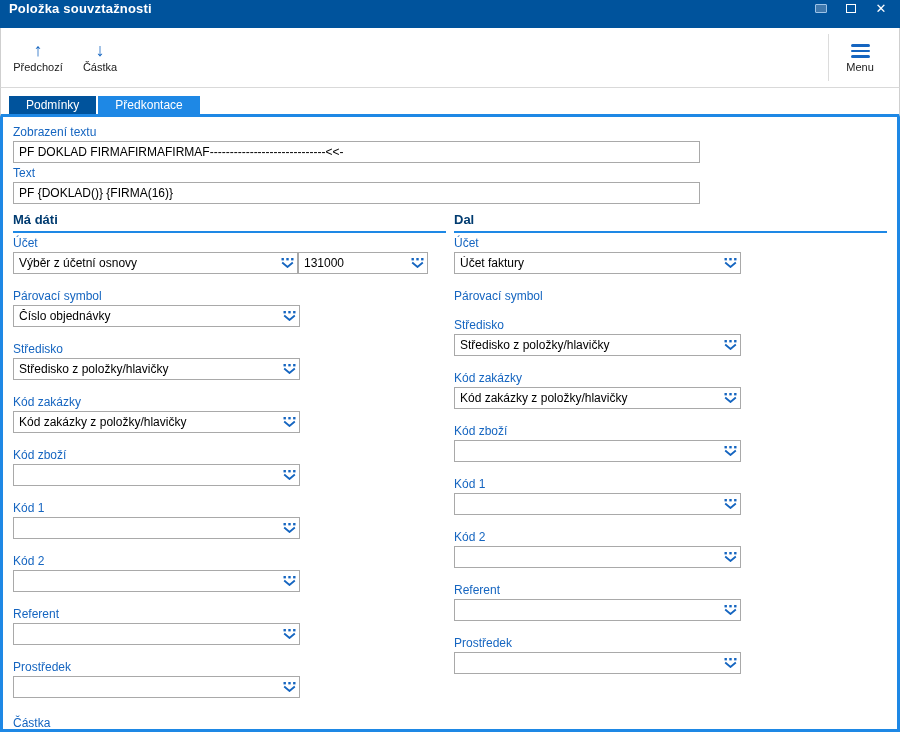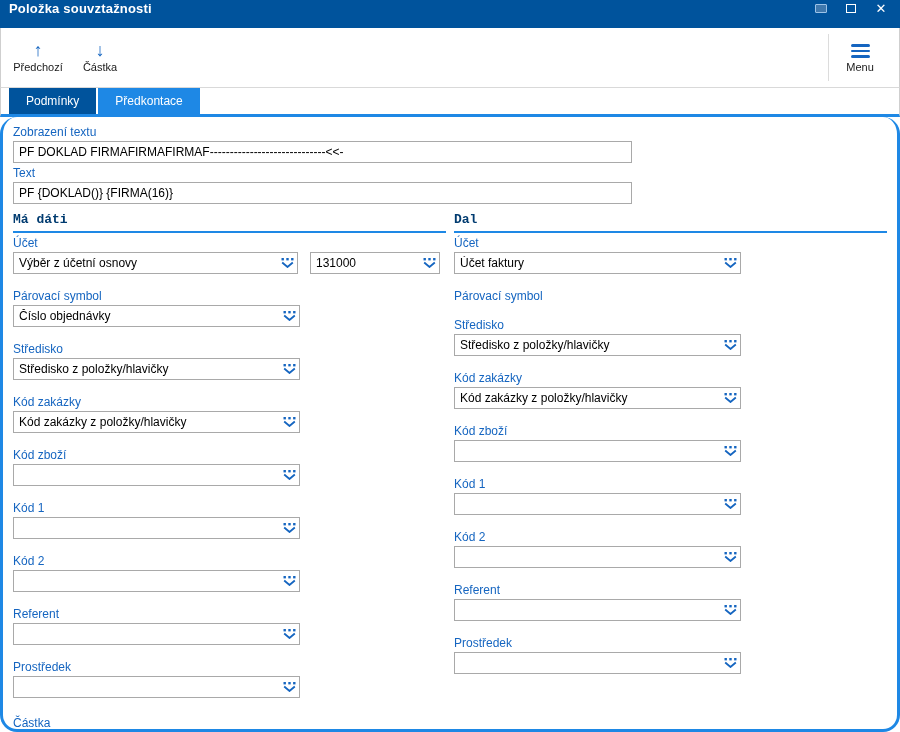"Podmínky" .tab { height: 26px -> 18px }
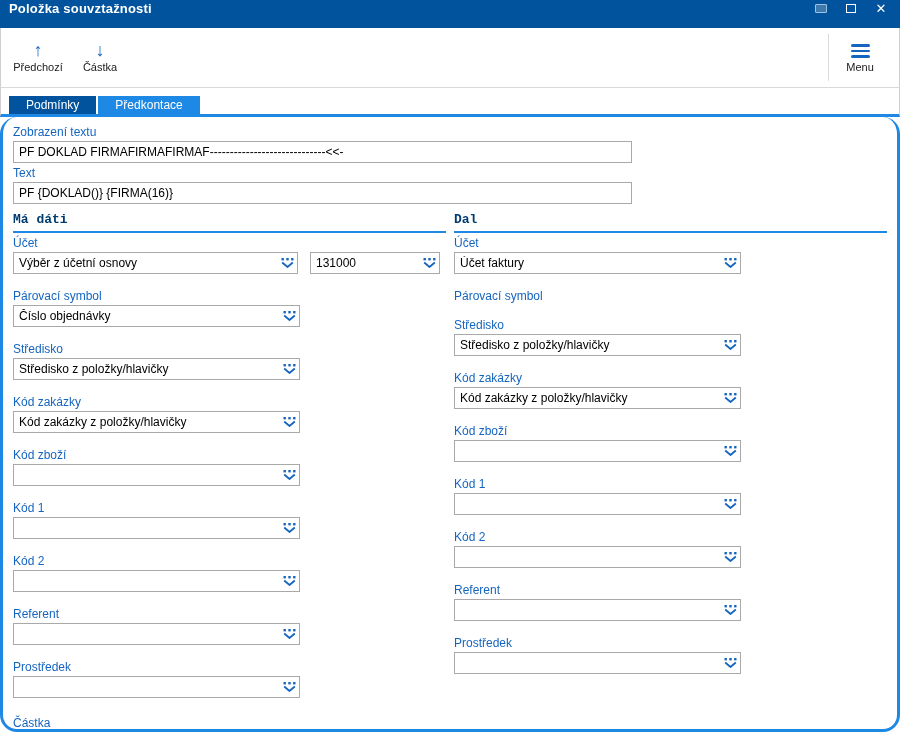"Zobrazení textu" .content { border-radius: 17px -> none }
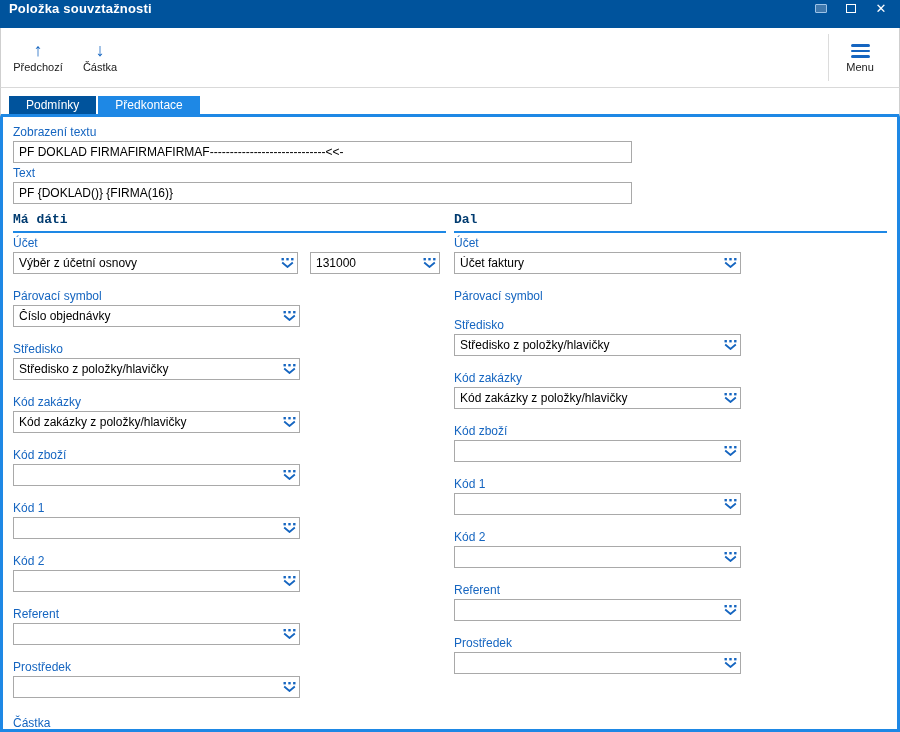"PF DOKLAD" .w-full { width: 619px -> 687px }
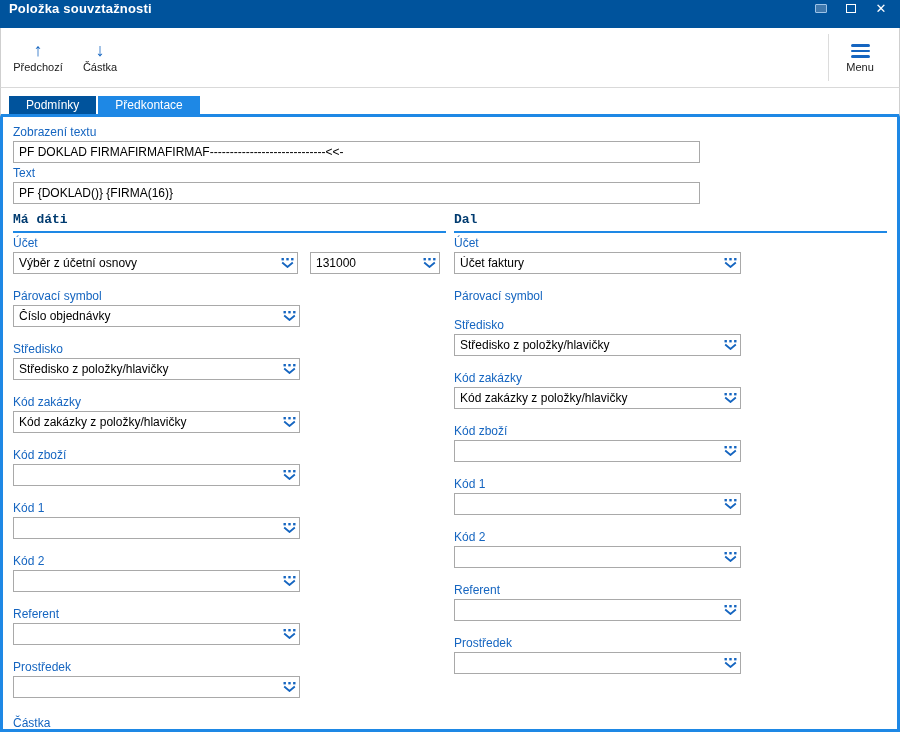"Má dáti" .col-header { font-family: Liberation Mono, monospace -> none }
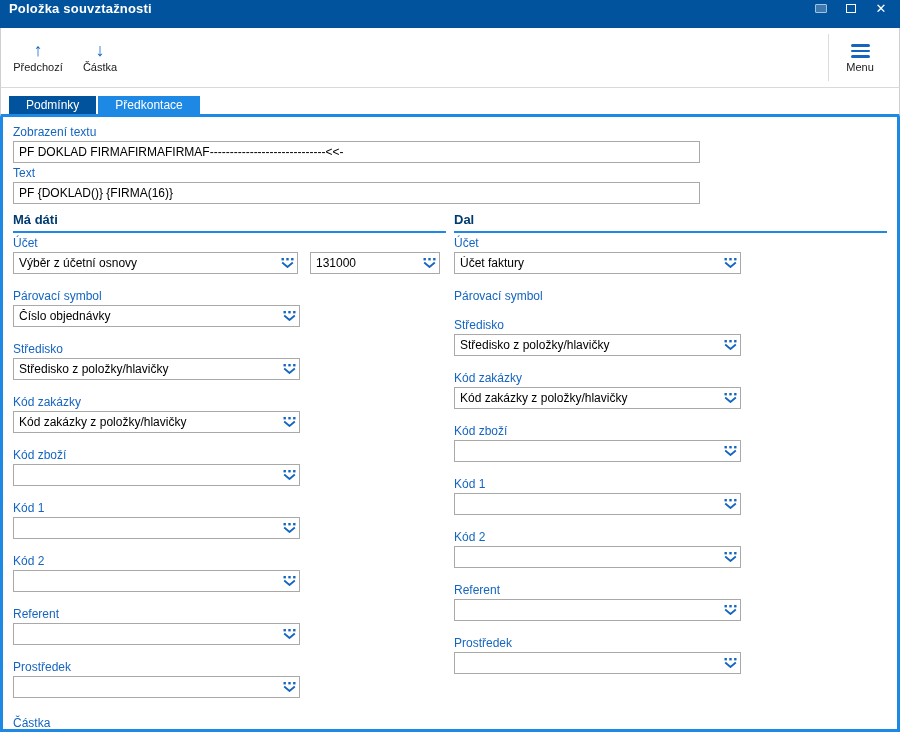"Výběr z účetní osnovy" .ucet-row { gap: 12px -> none }
